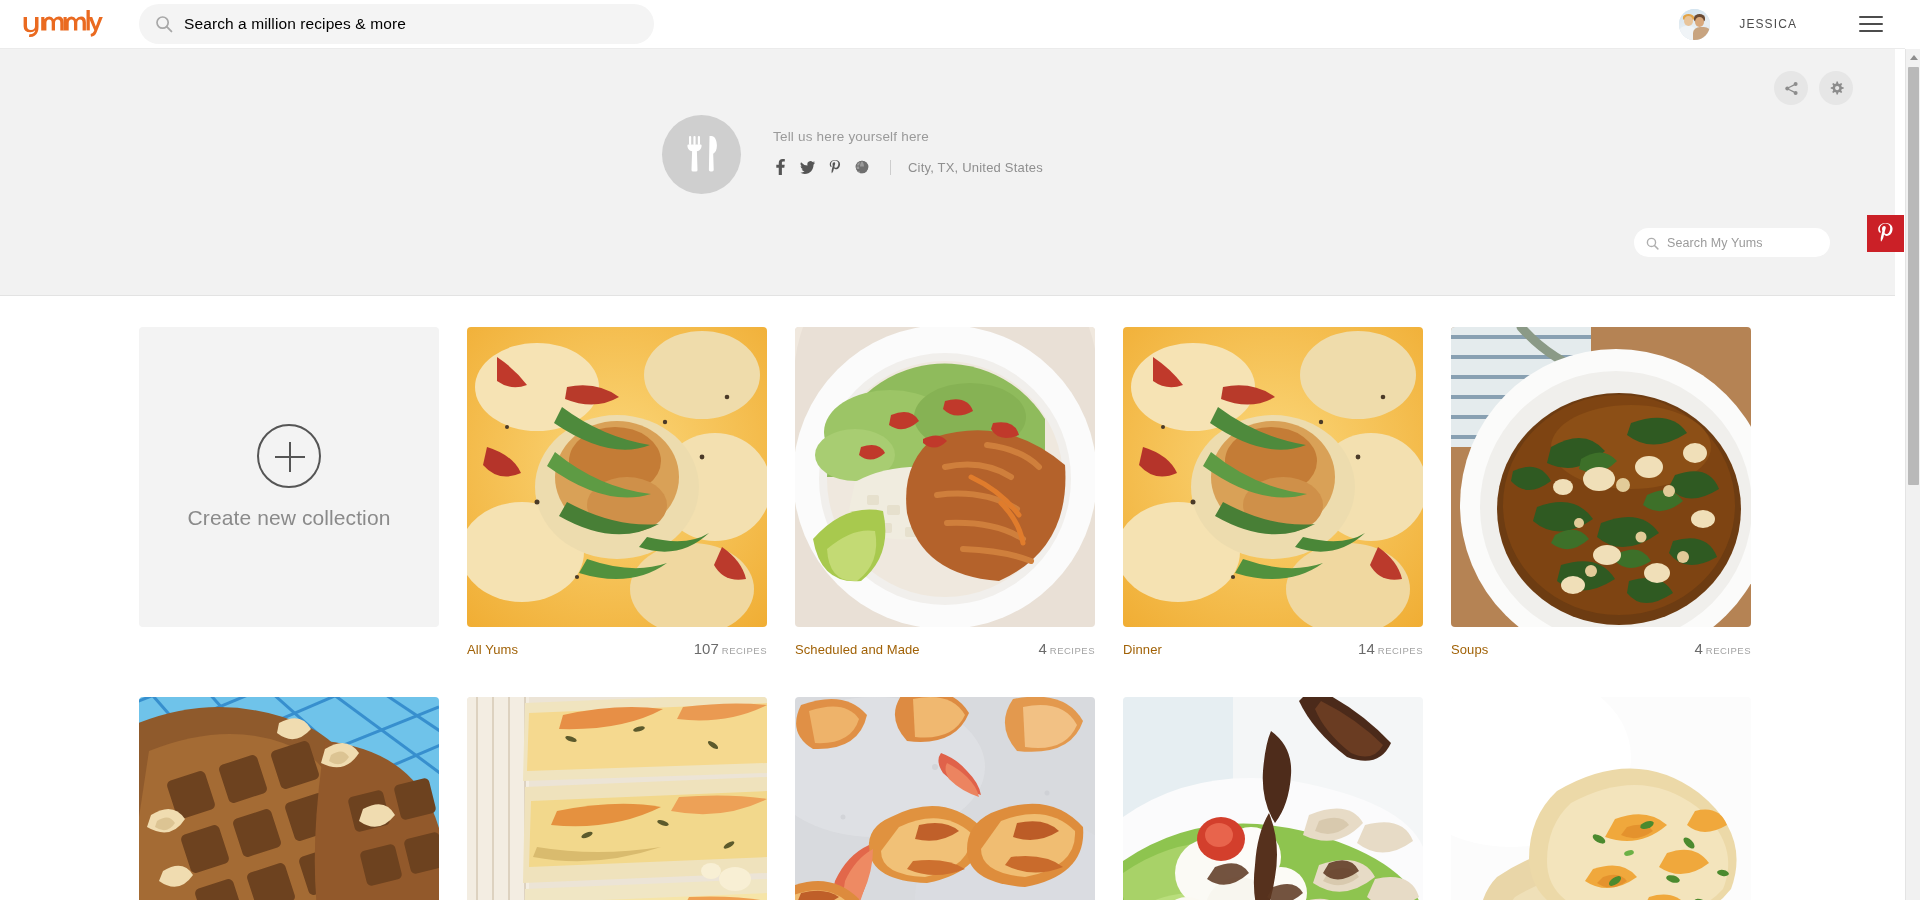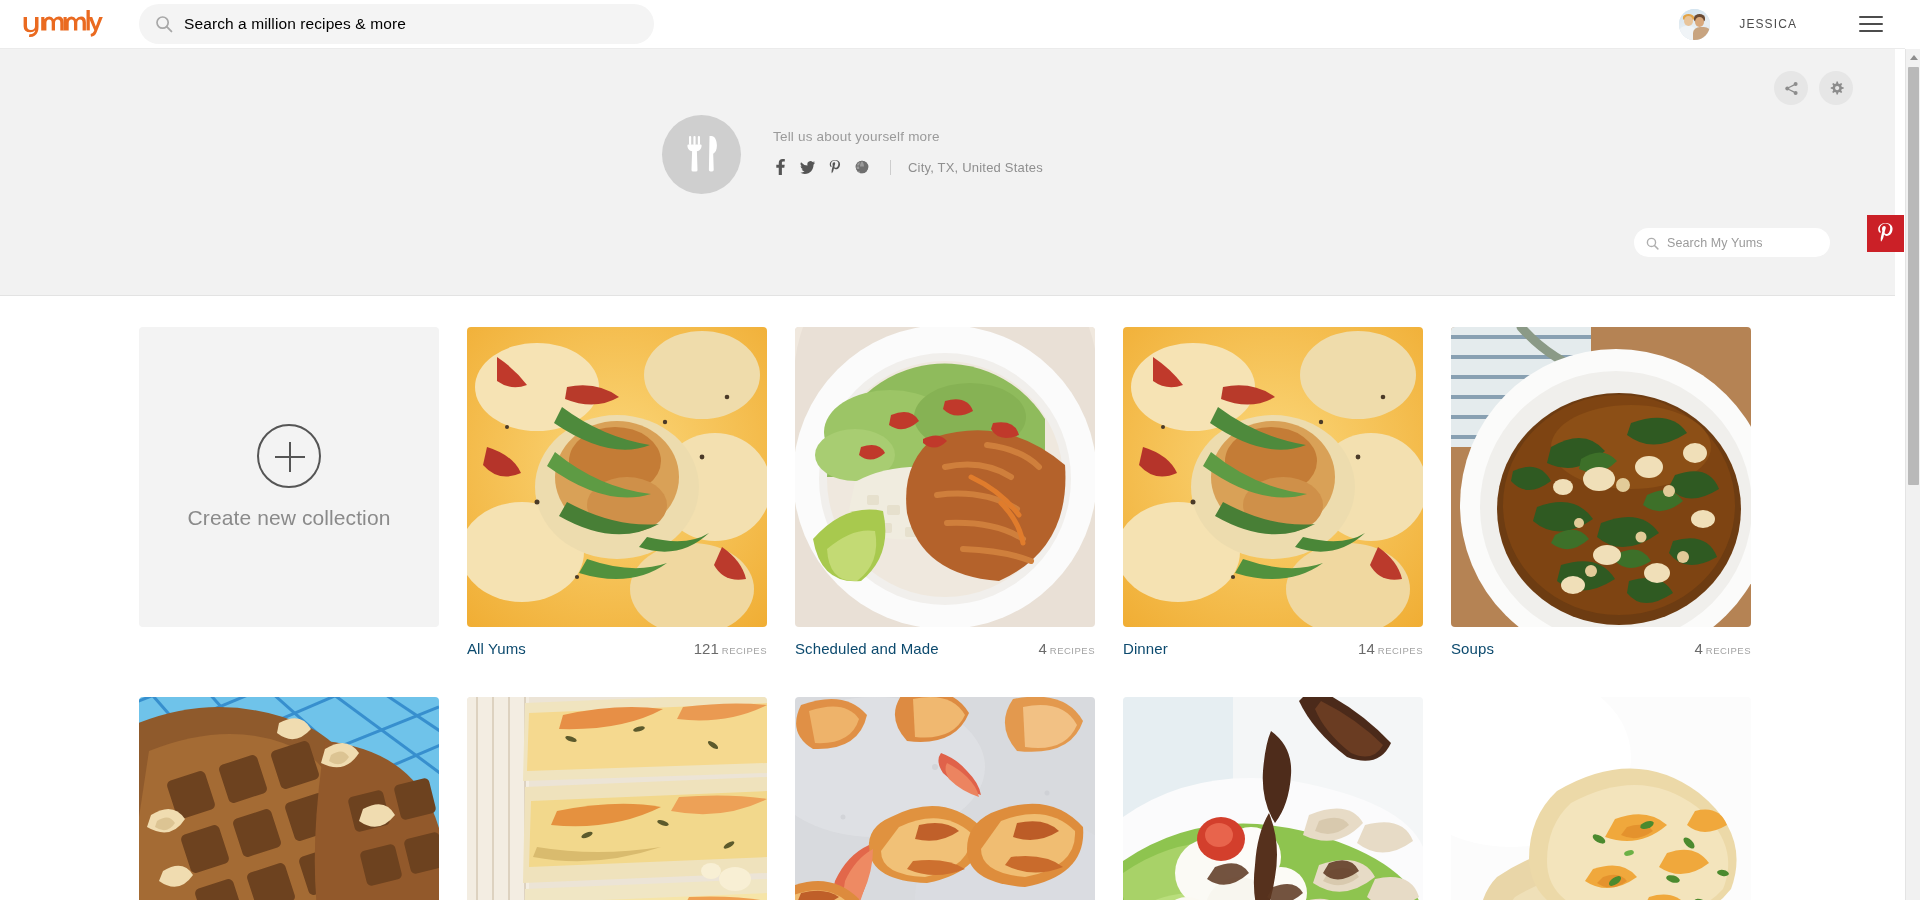"Tell us about yourself more" div.profTag { text: about yourself more -> here yourself here }
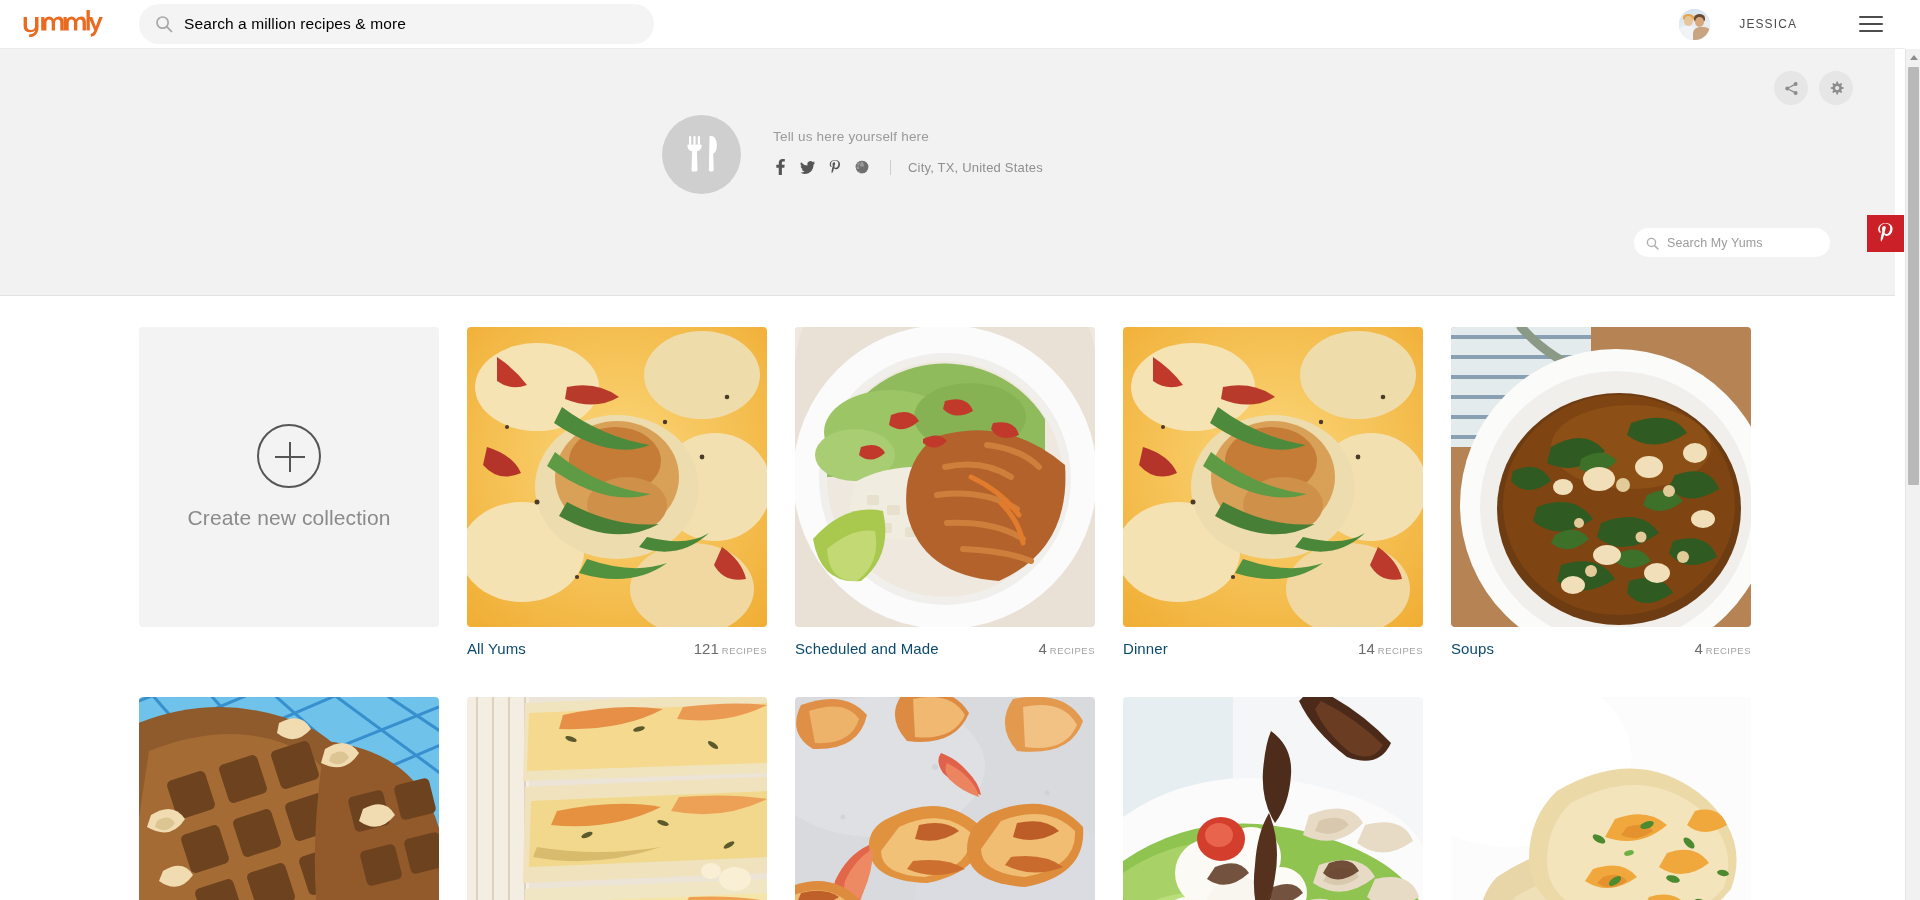"All Yums" .capName { color: #0c4a6e -> #a16207; font-size: 15px -> 13px }
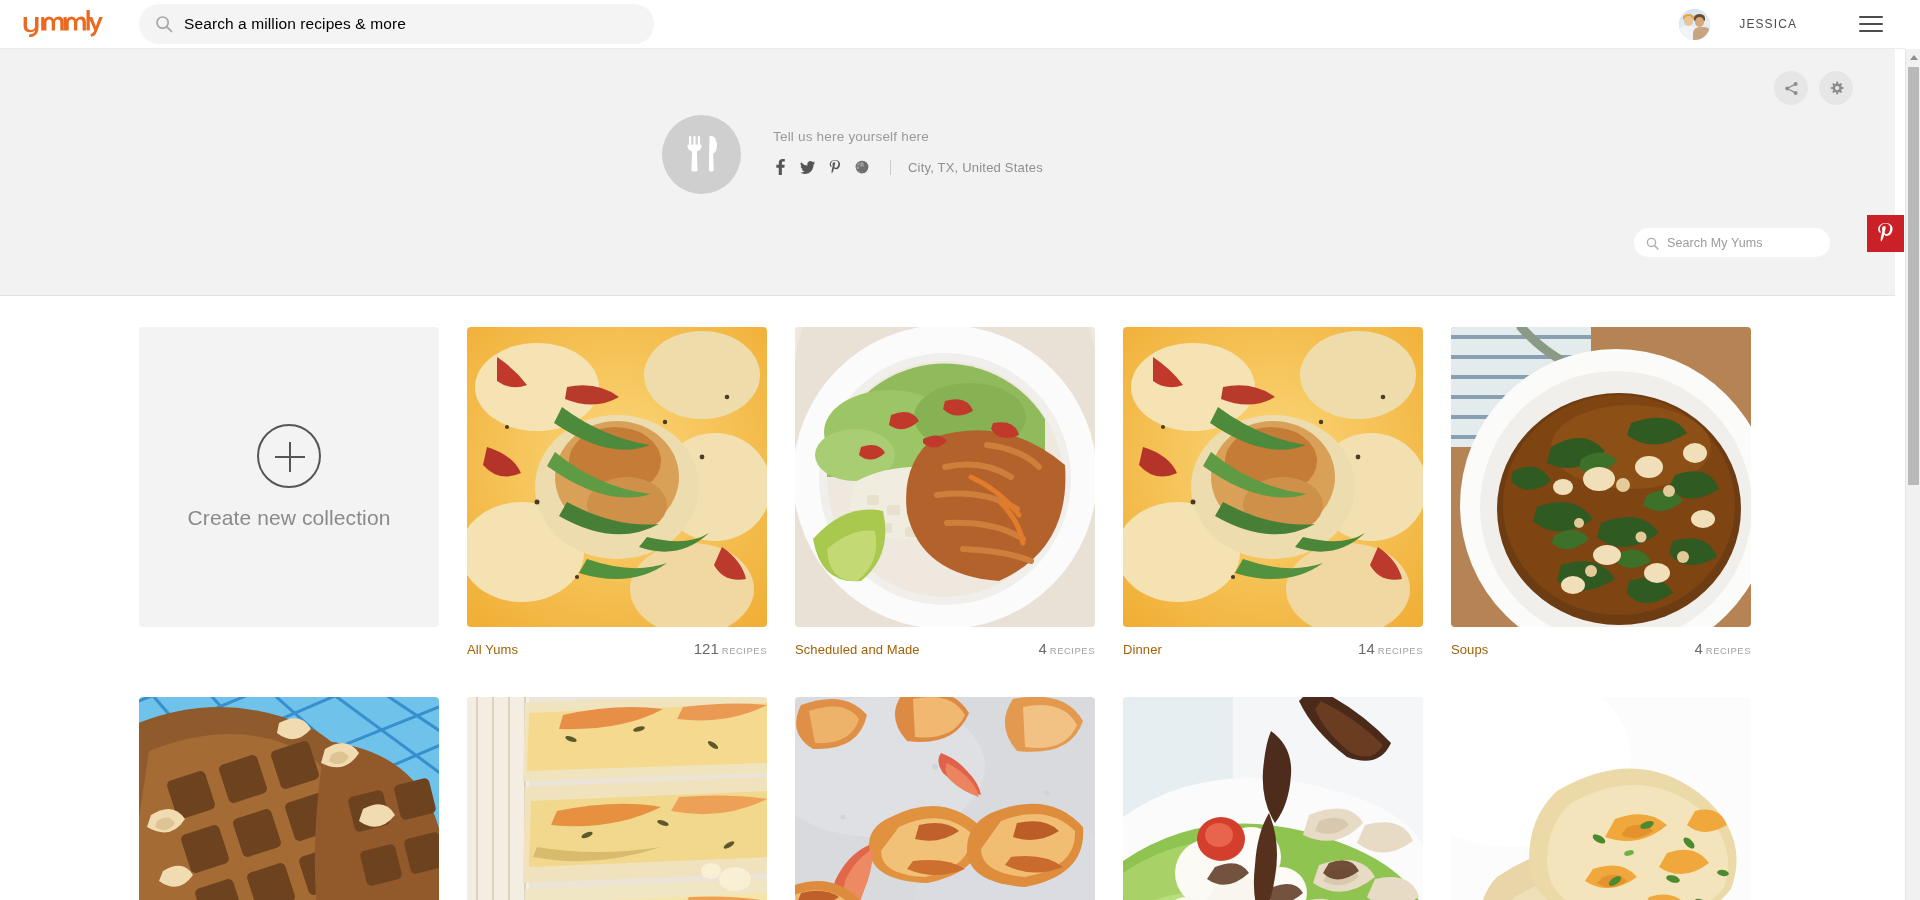"121" span.capCount { text: 121 -> 107 }
